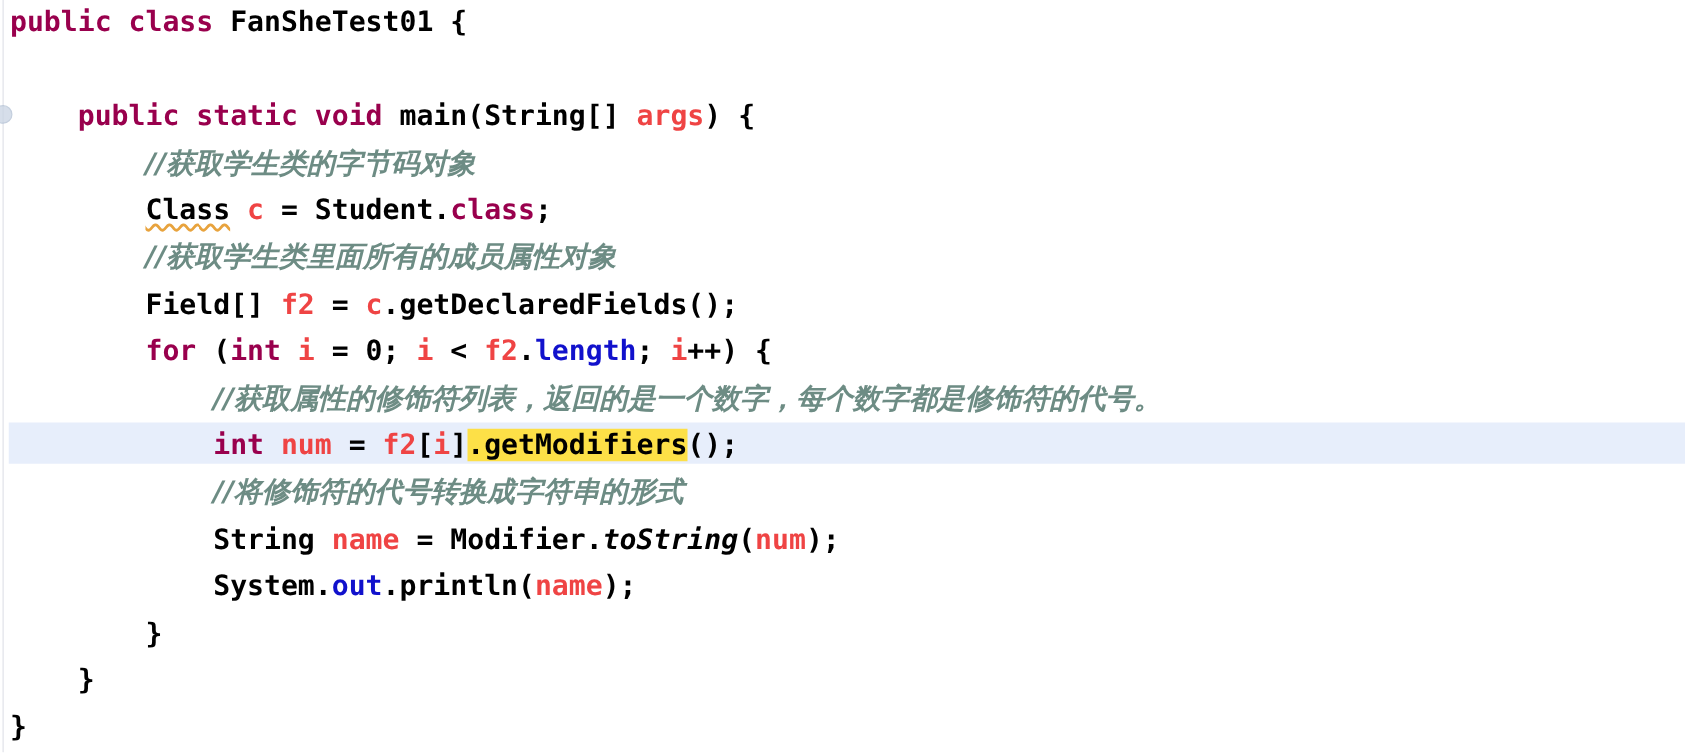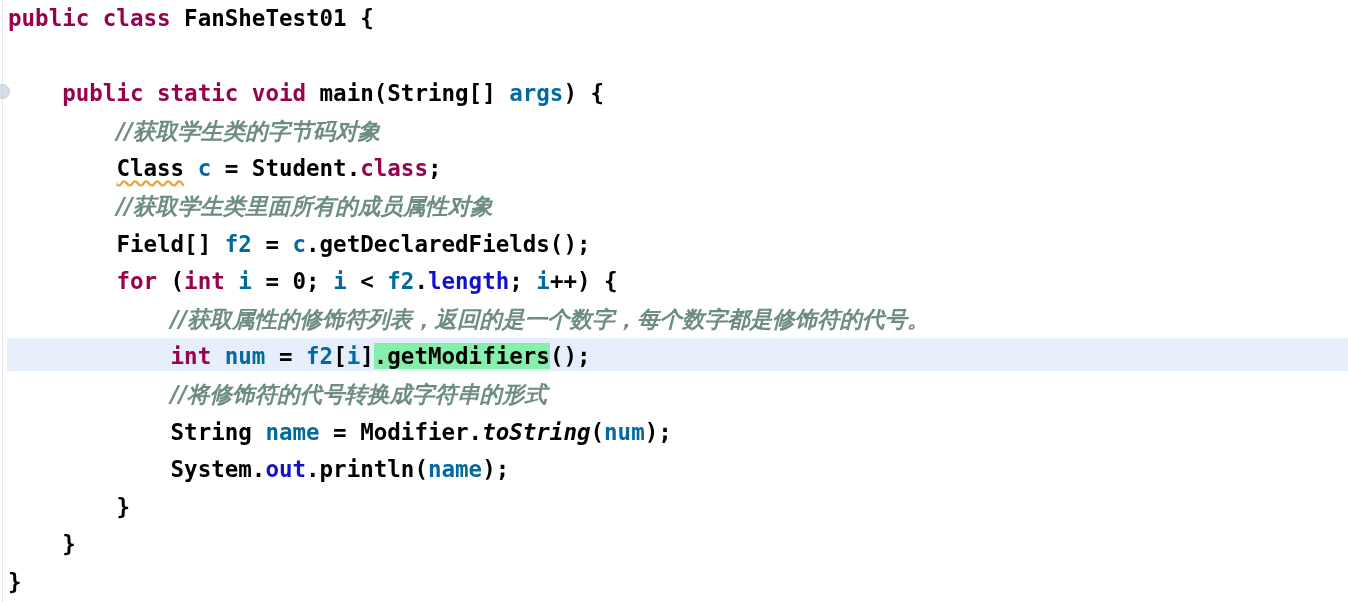"args" .id { color: #0369a1 -> #ef4444 }
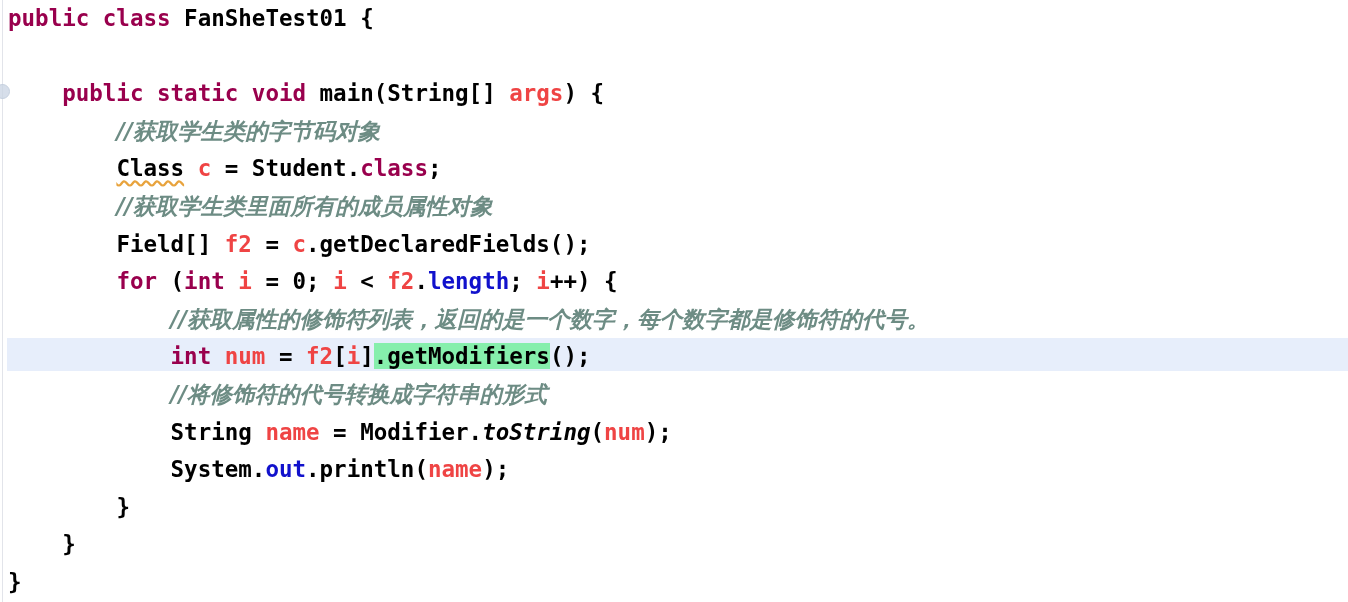".getModifiers" .usage { background: #86efac -> #fde047 }
